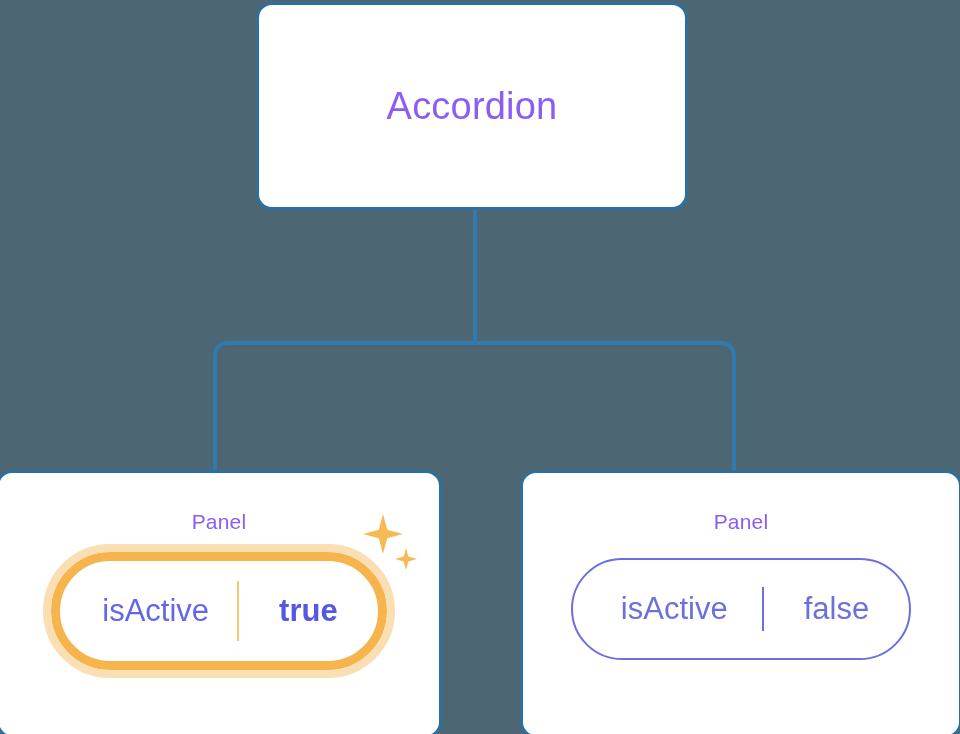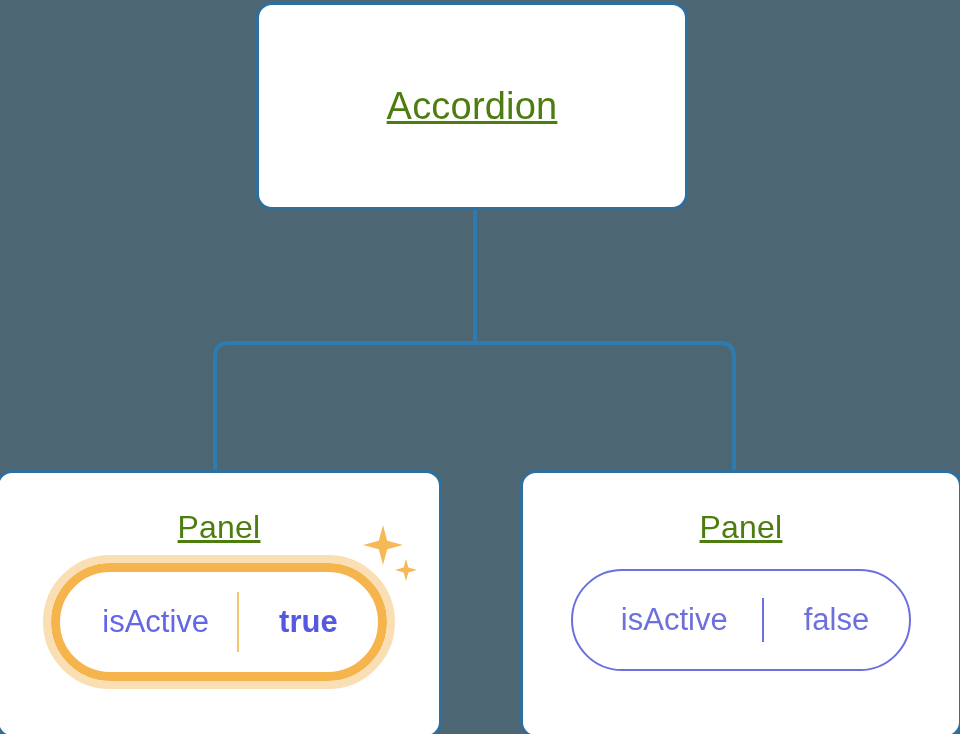"Accordion" .node-title { color: #4d7c0f -> #8b5cf6; text-decoration: underline -> none }
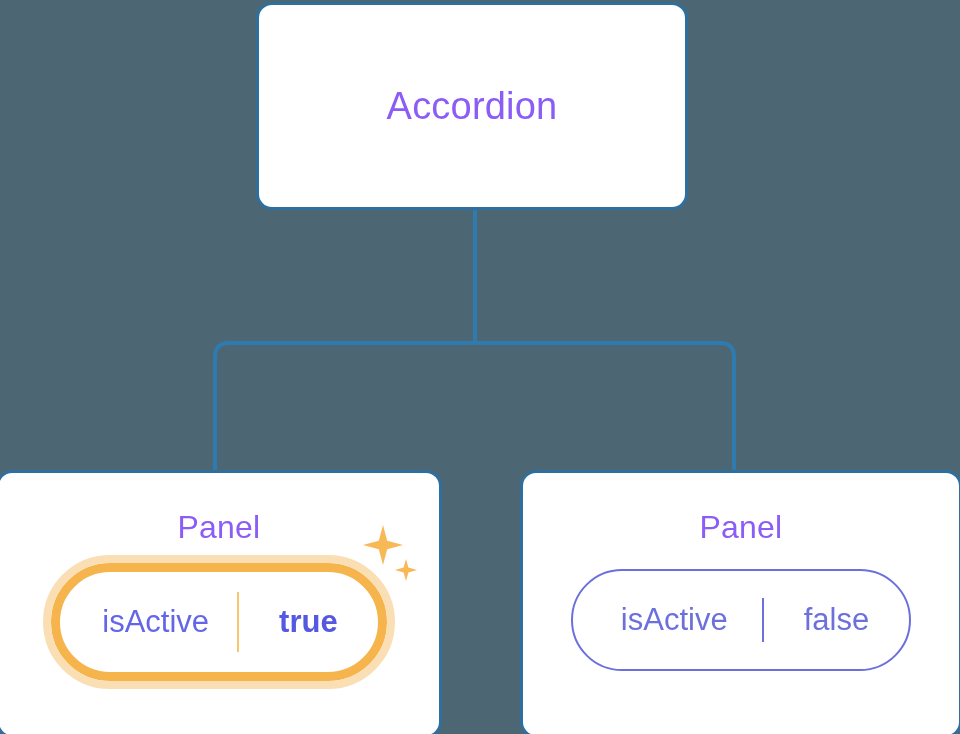"Panel" .panel-node .node-title { font-size: 32px -> 21px }
